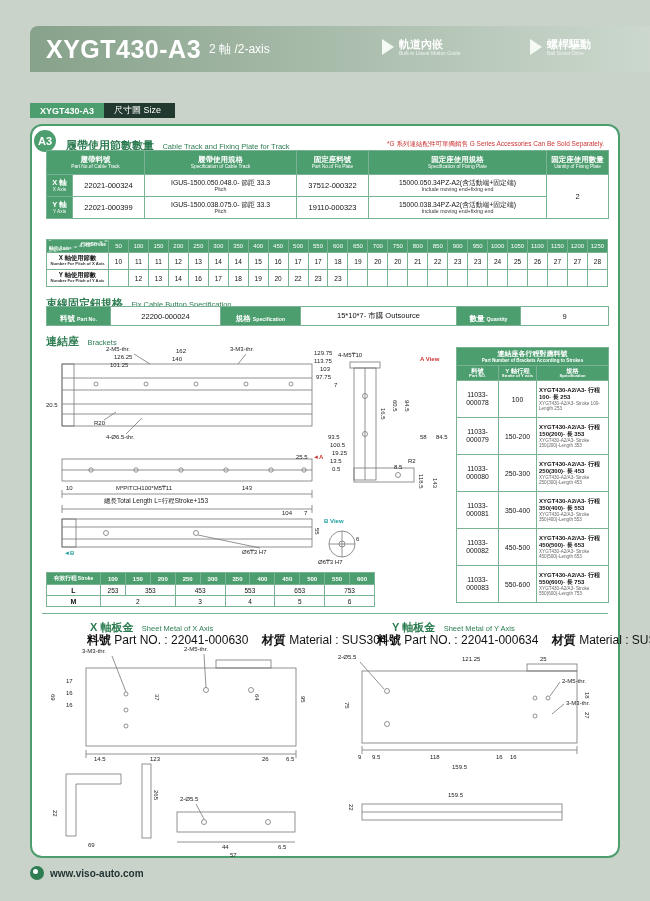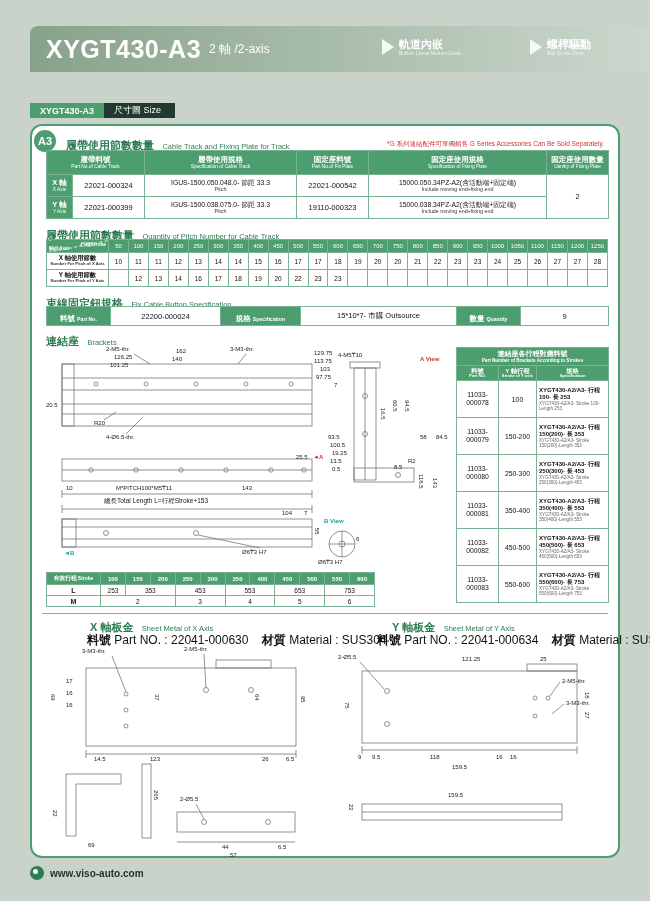"22021-000542" td { text: 22021-000542 -> 37512-000322 }
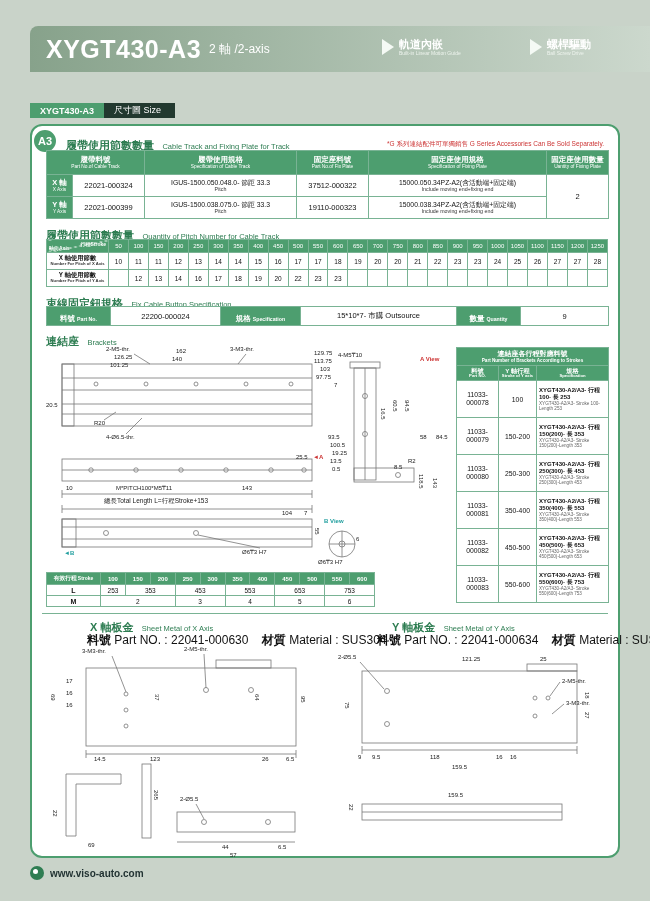"履帶使用節數數量 Quantity of Pitch Number" div.sect { html: <div> <span>履帶使用節數數量</span> <span>Quantity of Pitch Number for Cable Track</span> </div> -> none }
